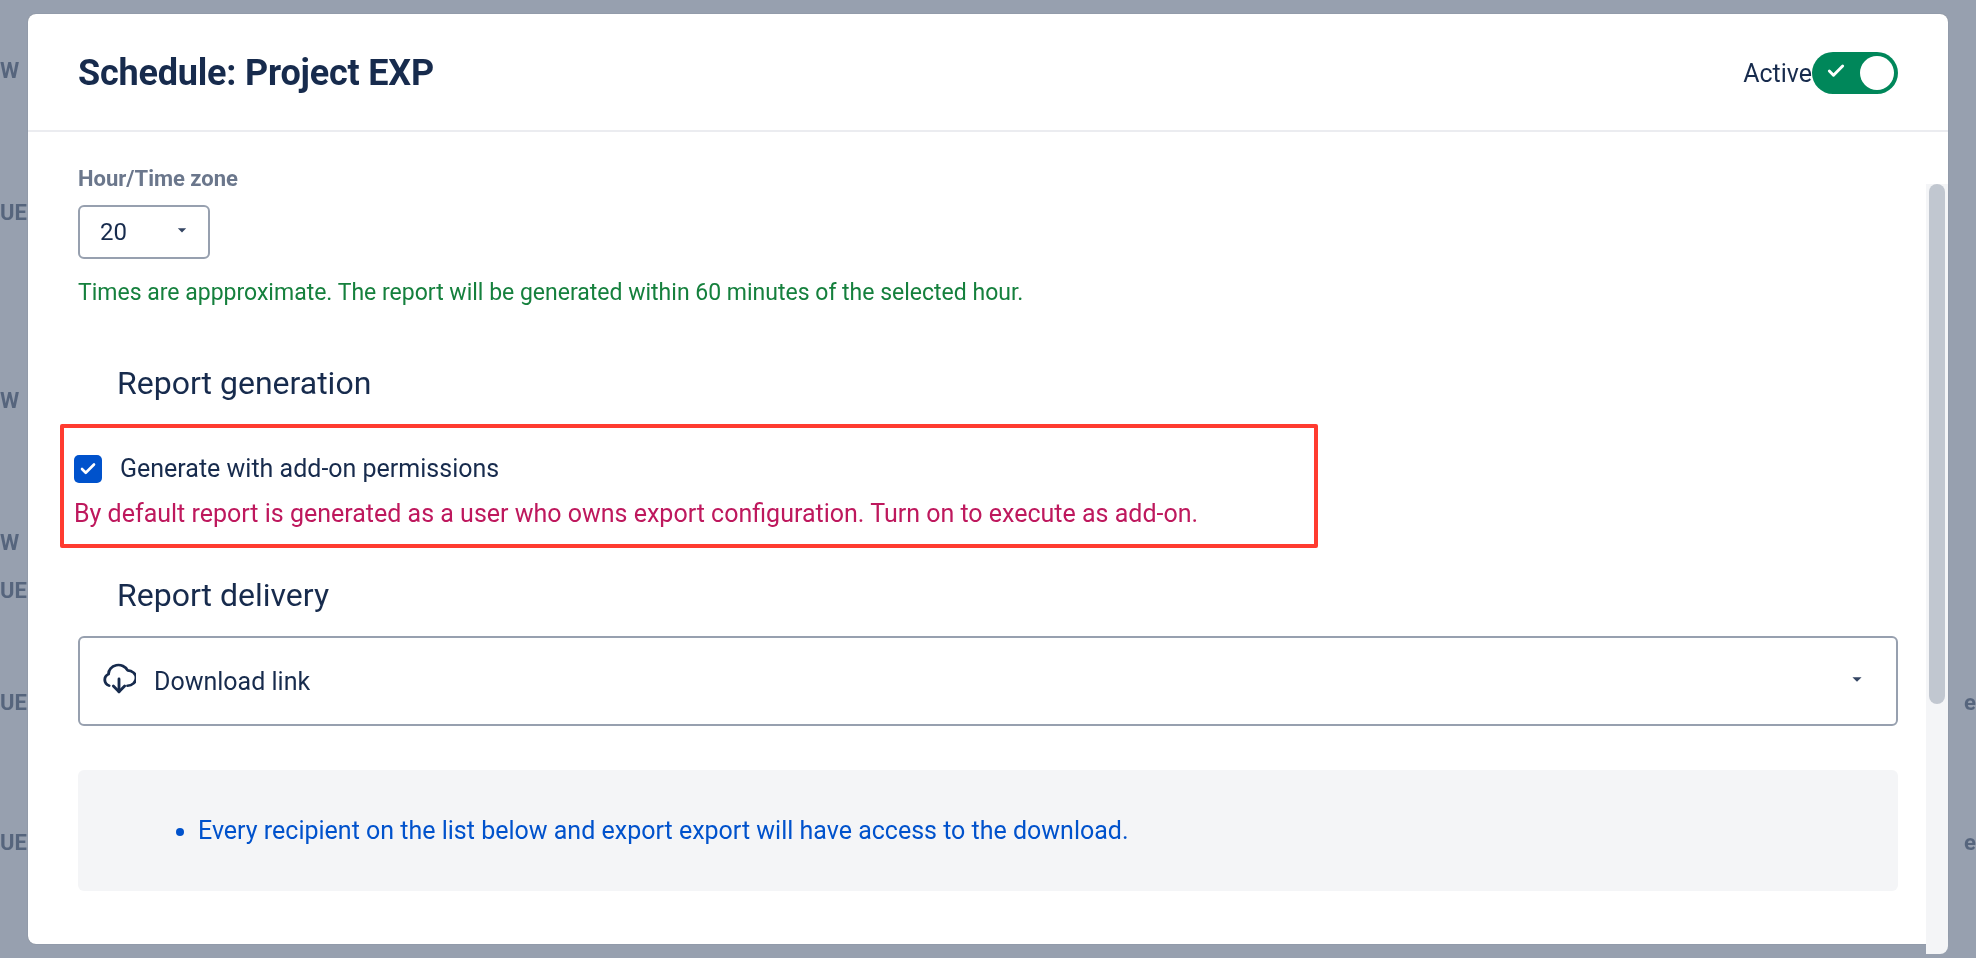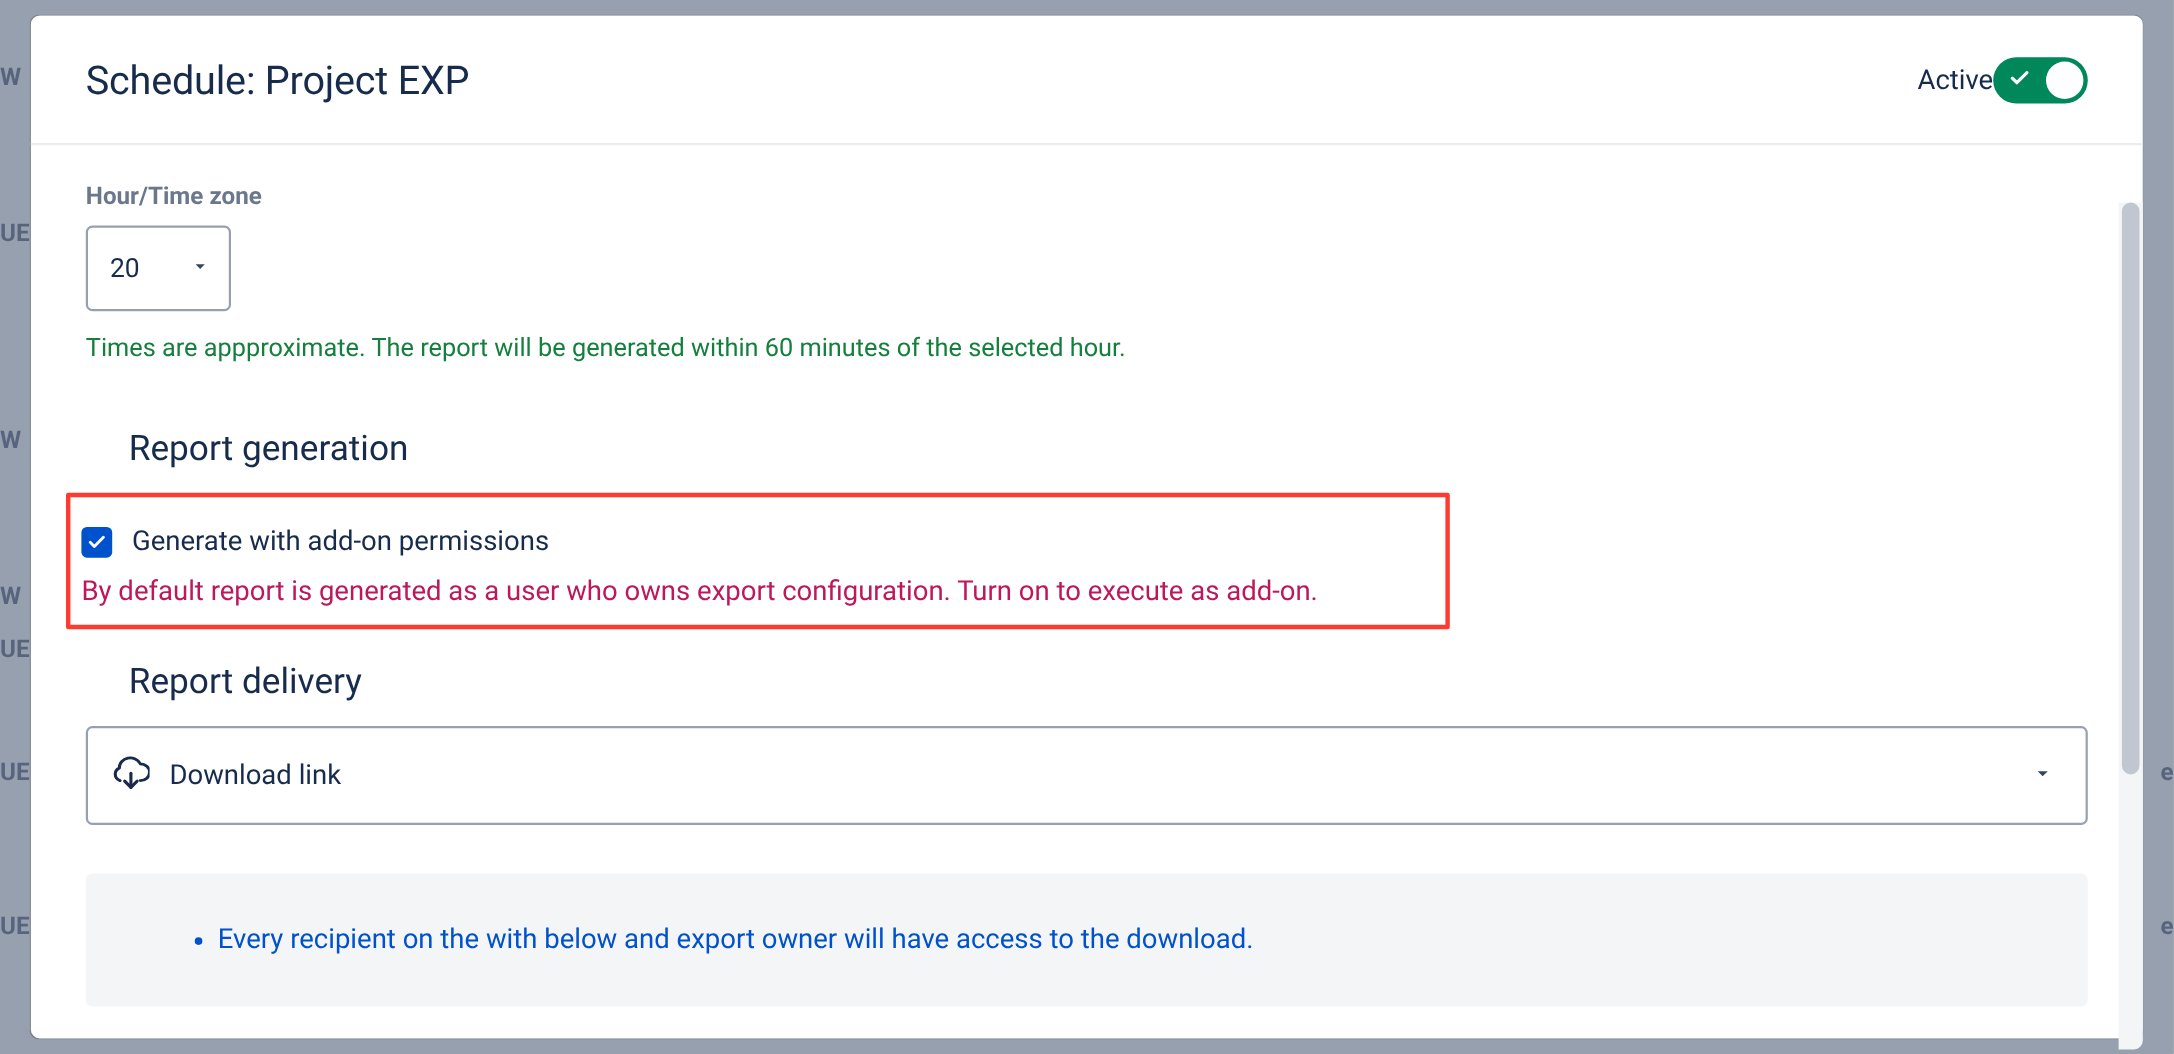"Schedule: Project EXP" .dialog-title { font-weight: 400 -> 700 }
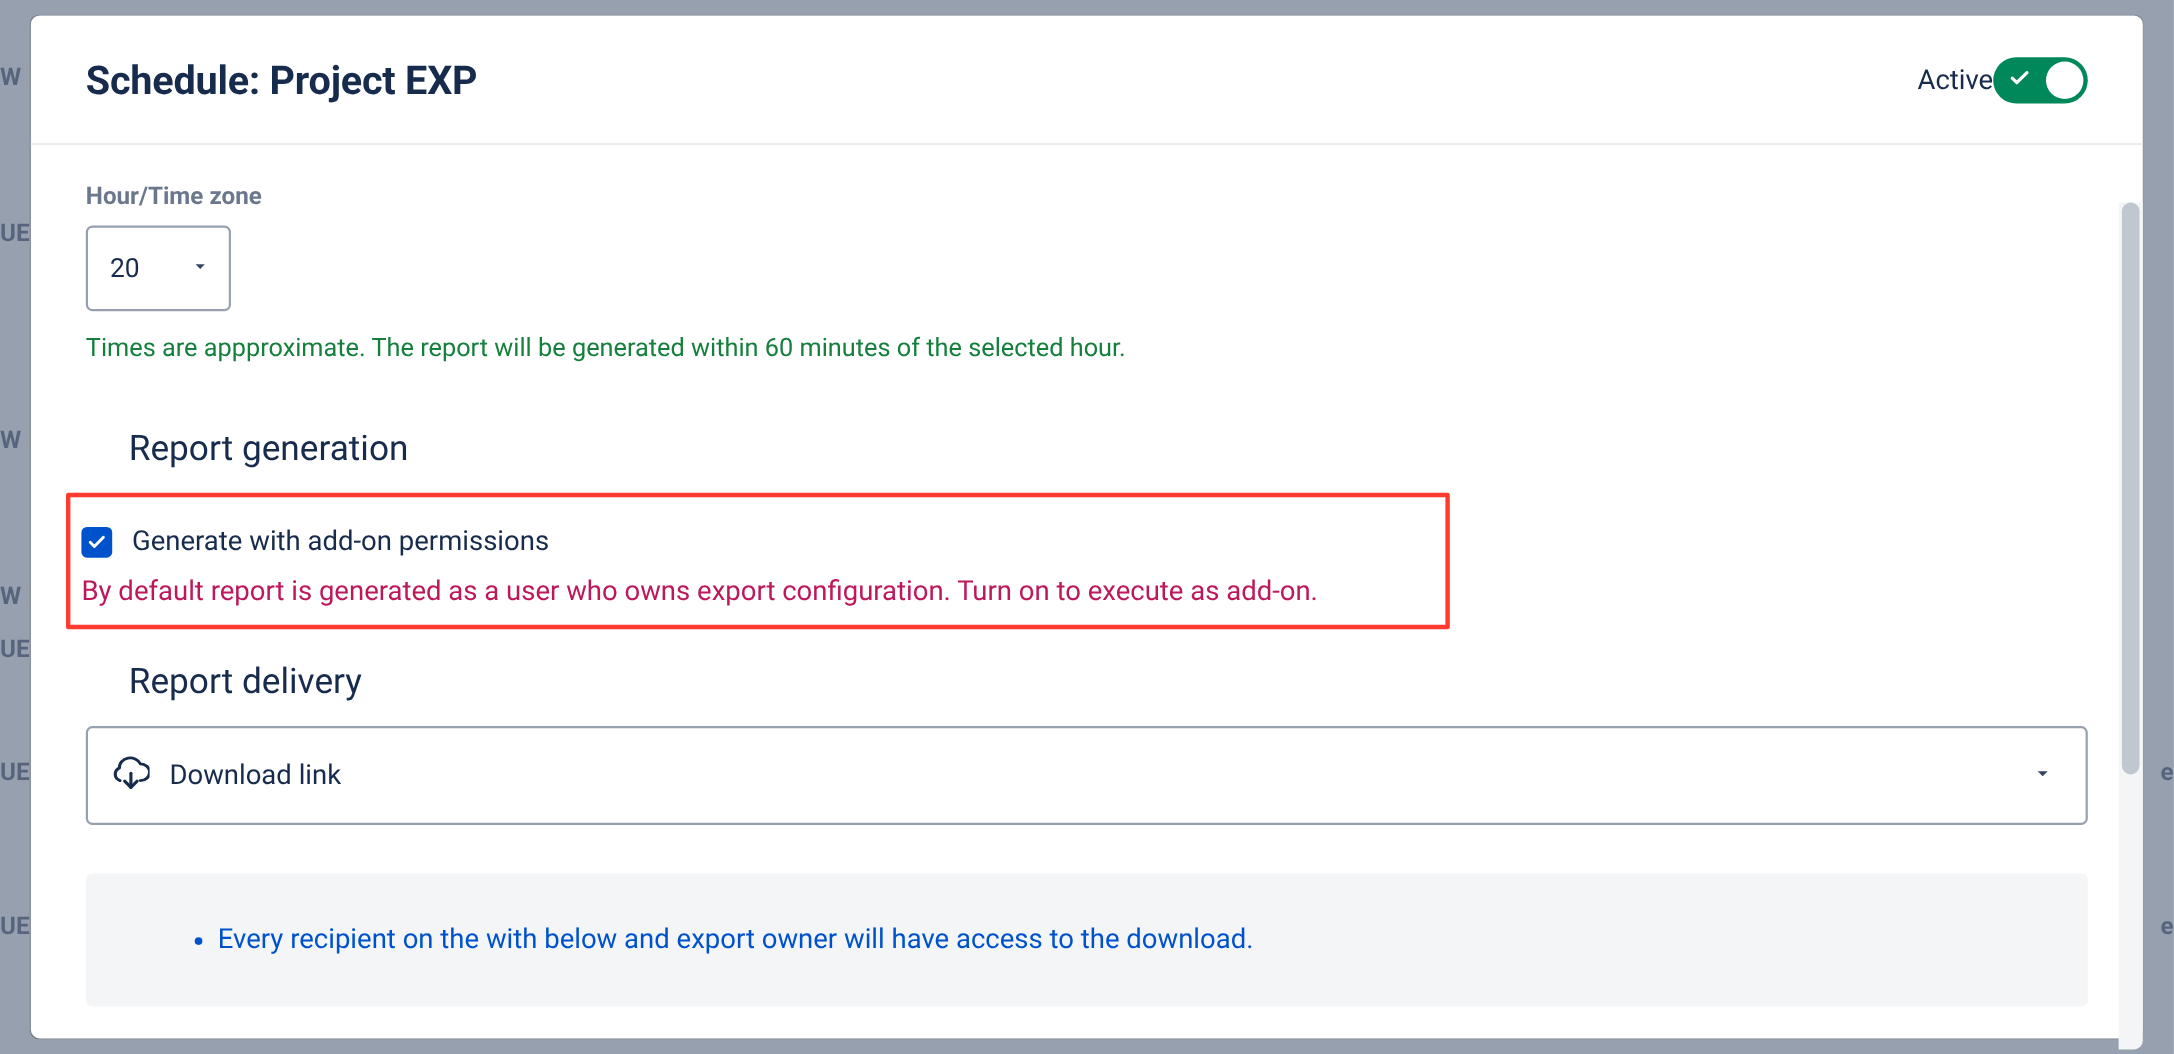"20" .select { height: 78px -> 54px }
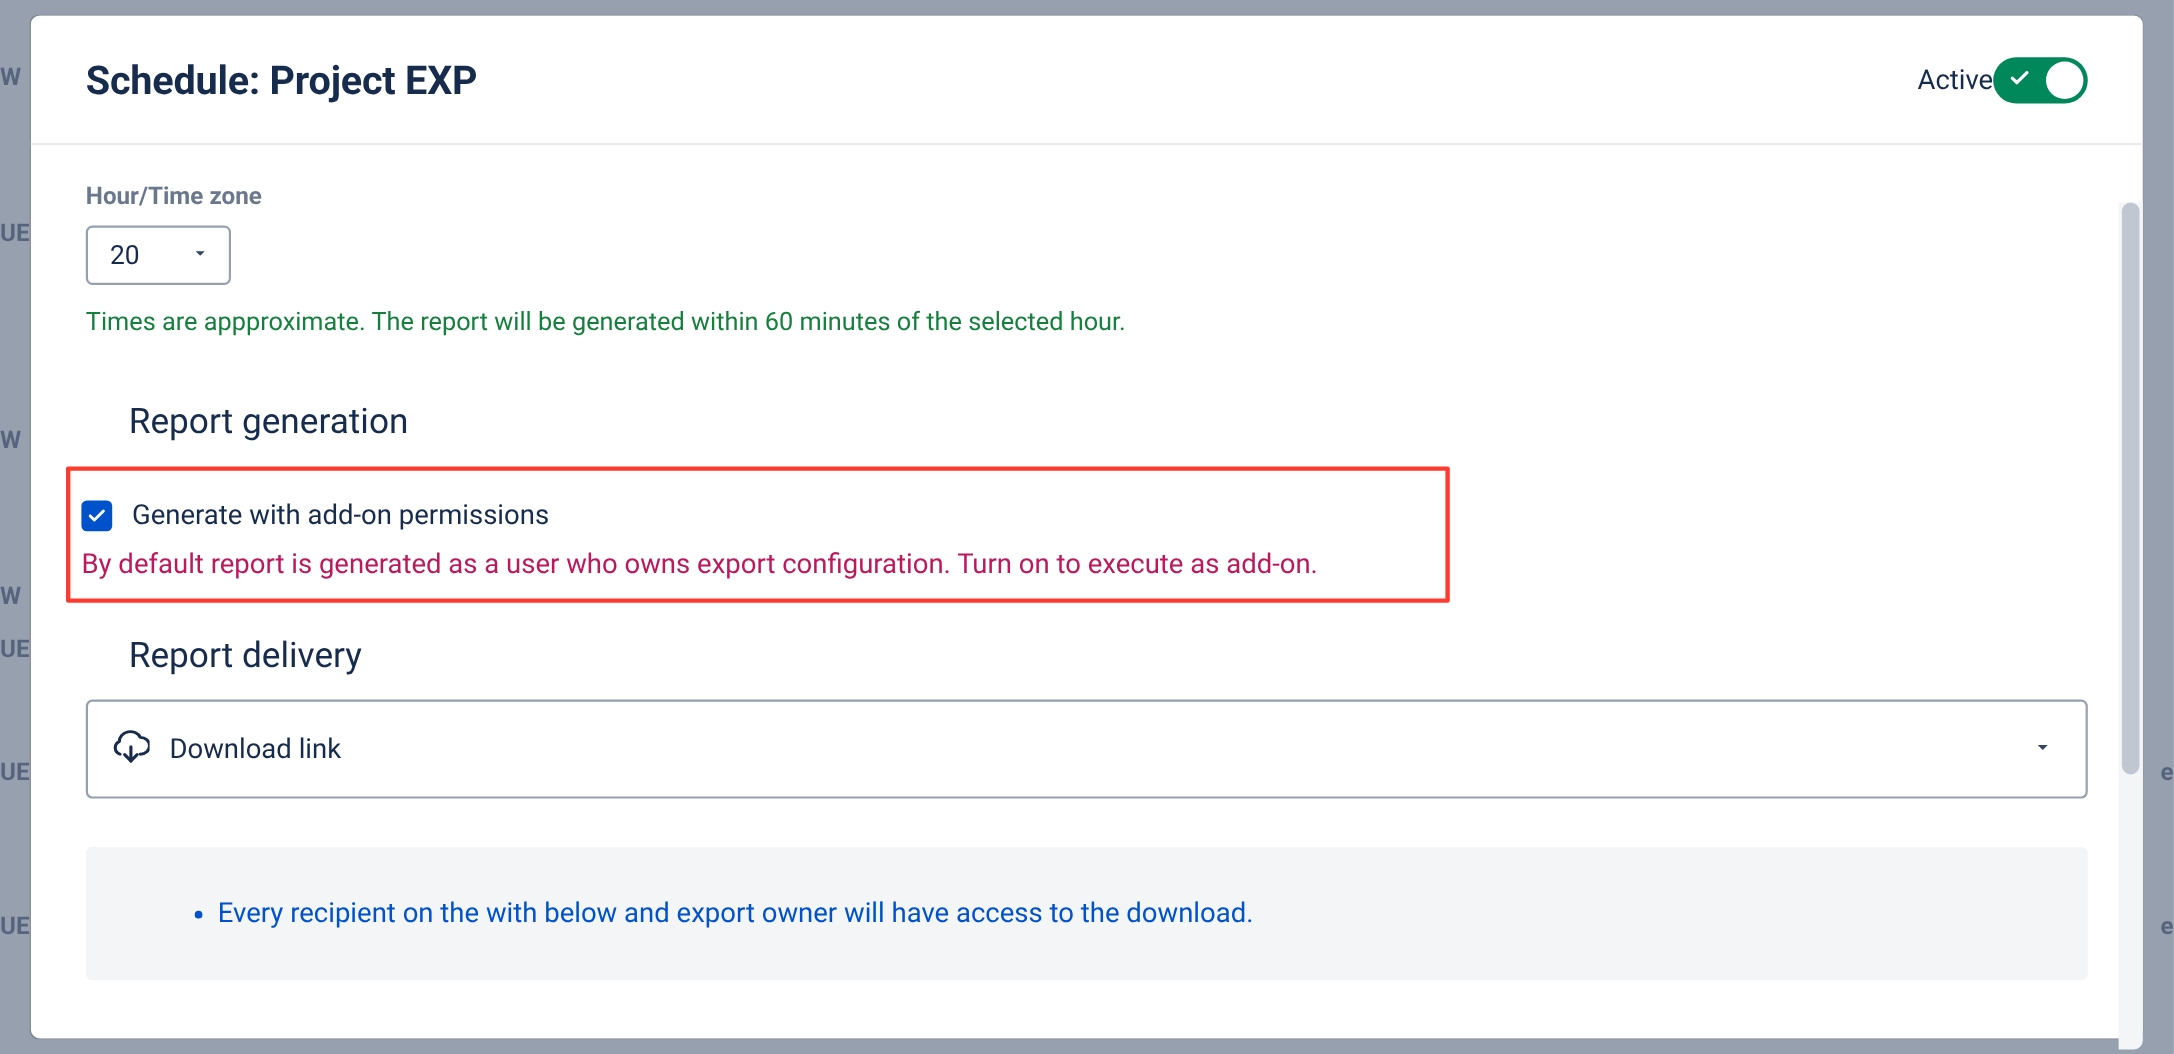"Every recipient on the with" li { text: with below and export owner -> list below and export export }
